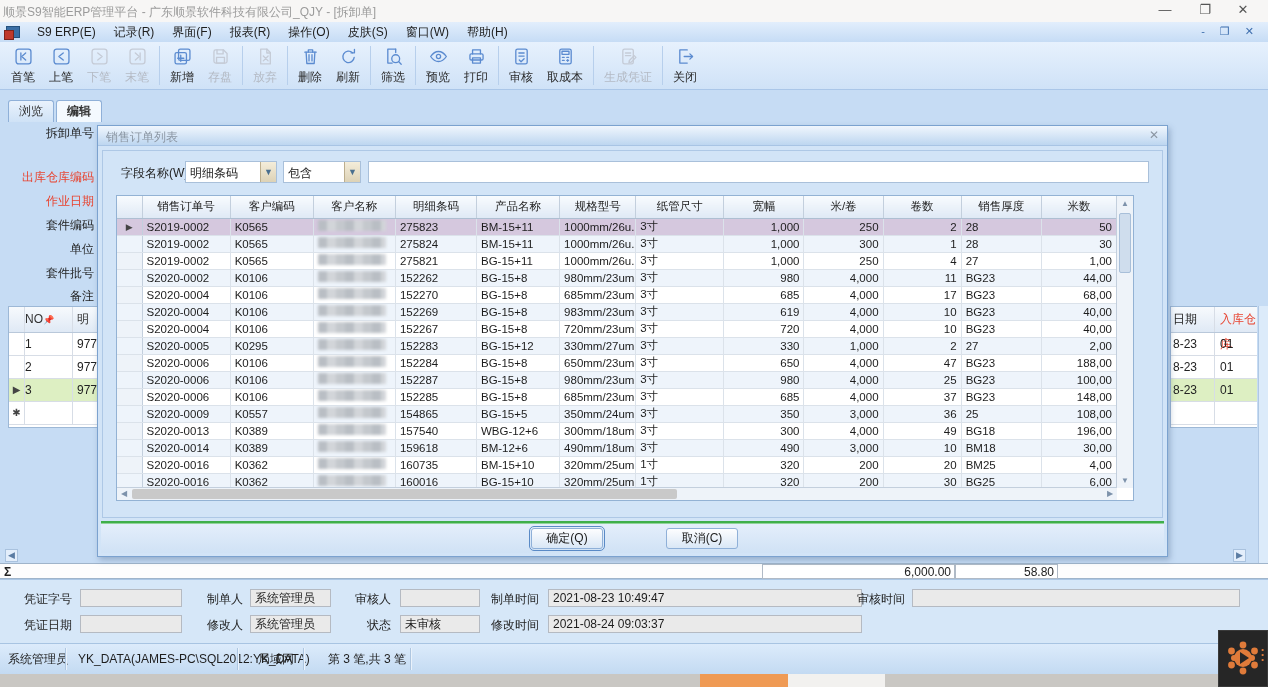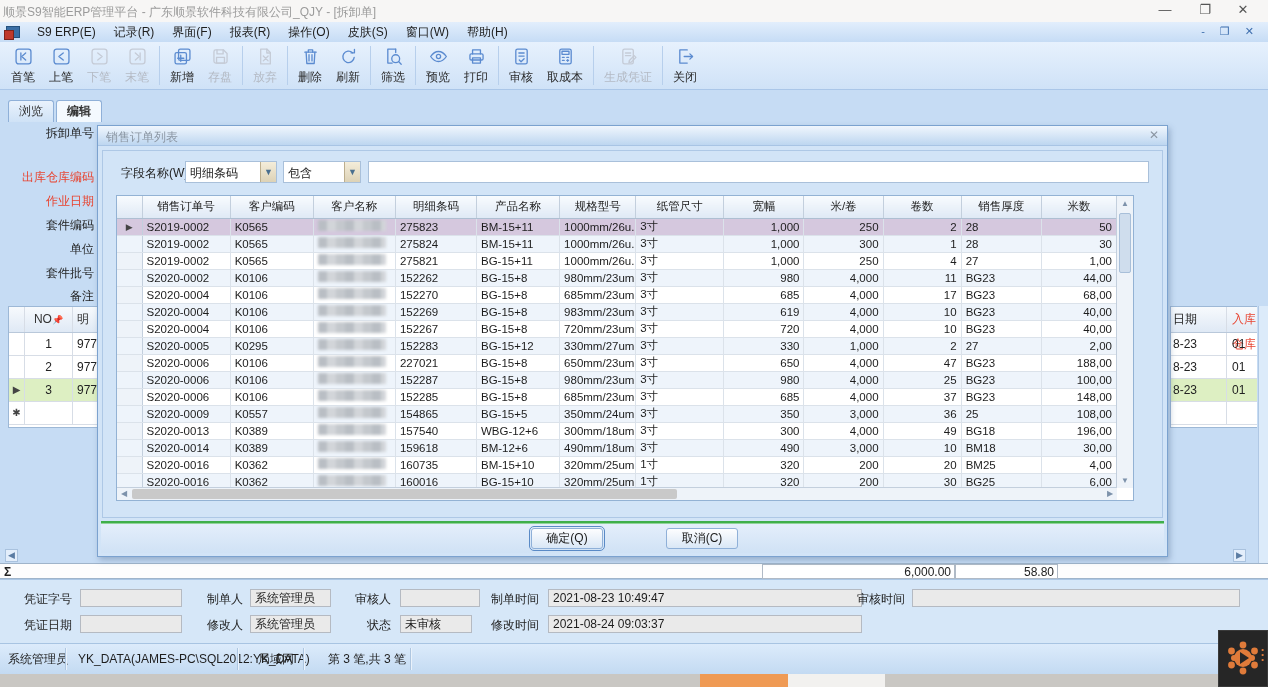"NO📌" .bgl-no { text-align: center -> left }
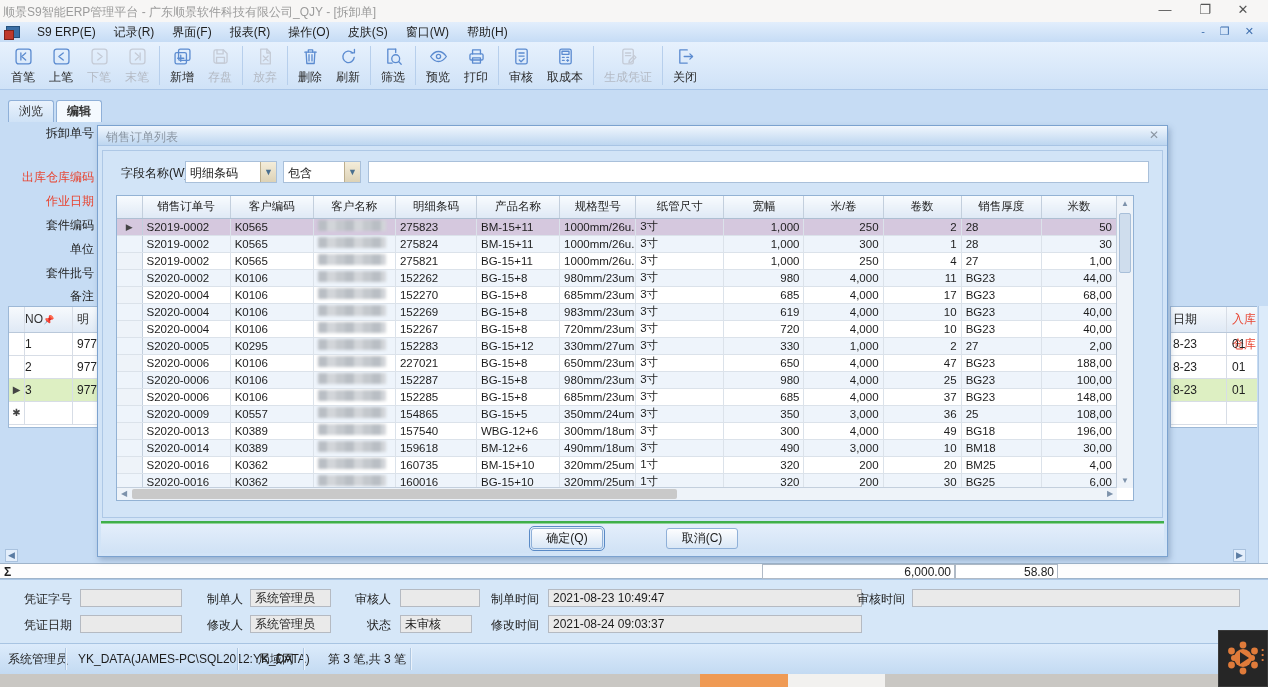"日期" .bgr-date { width: 56px -> 44px }
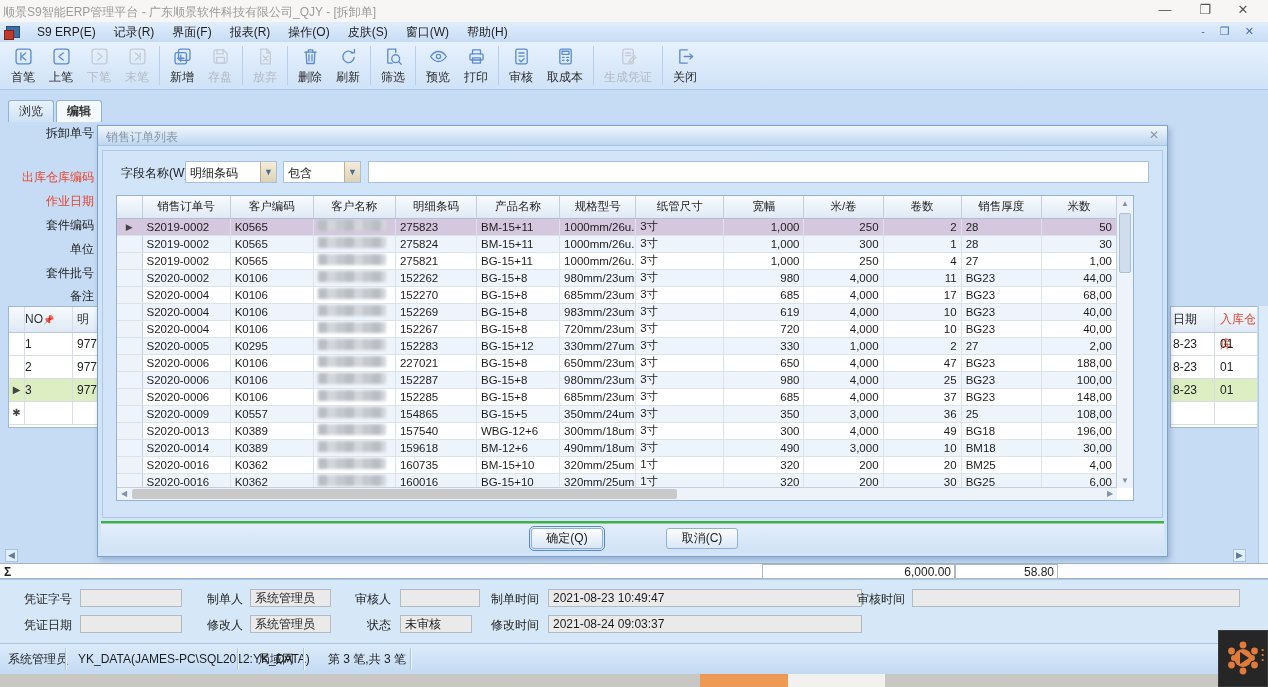"227021" td { text: 227021 -> 152284 }
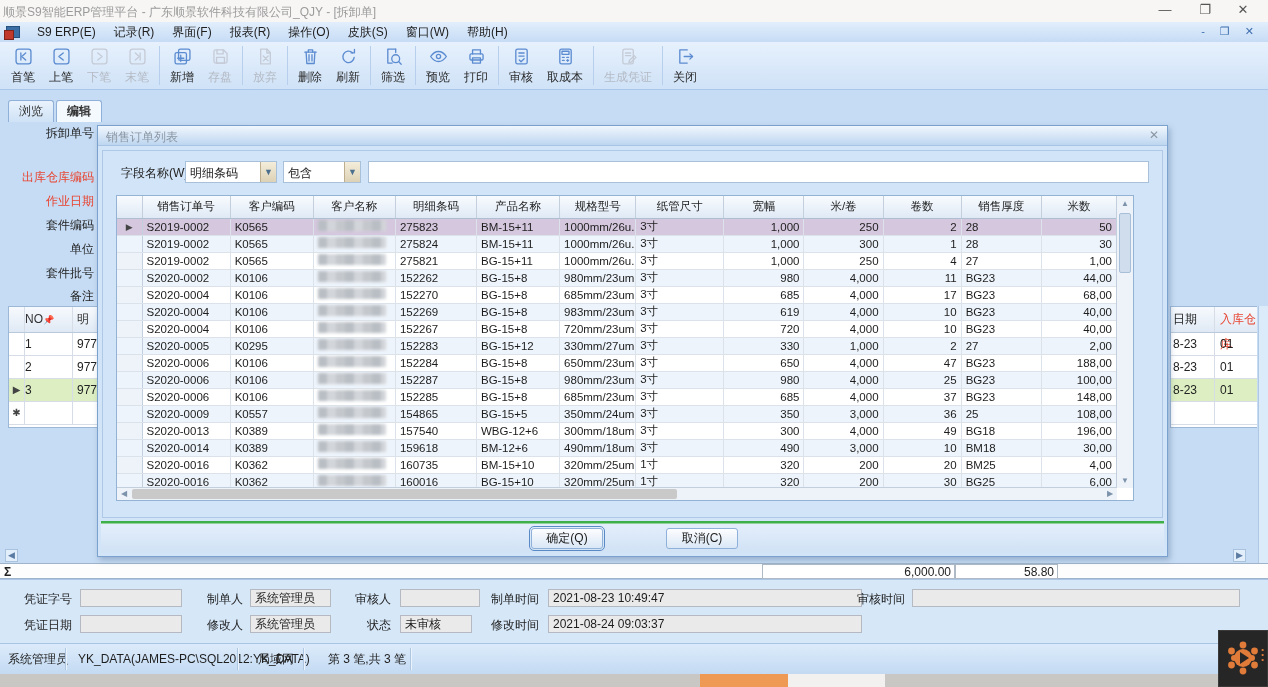"未审核" div.ff-input { width: 72px -> 80px }
